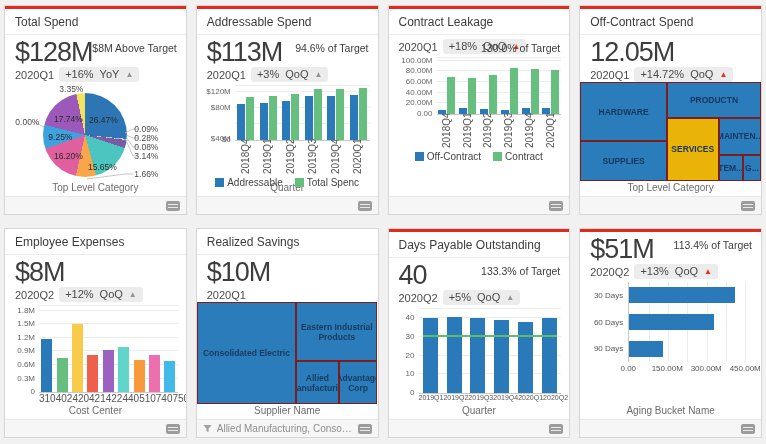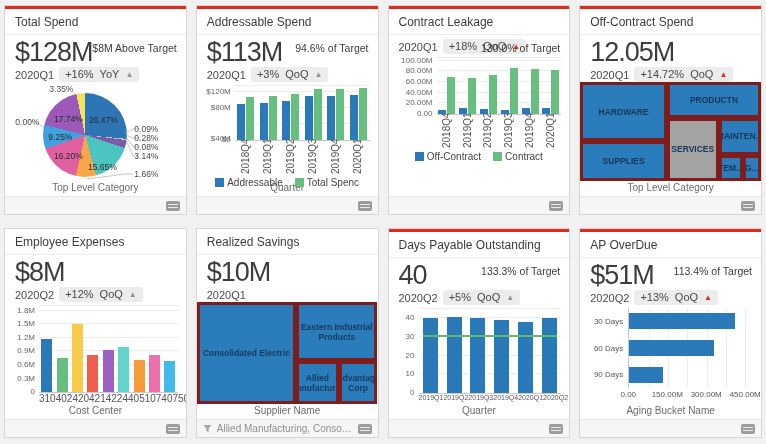"3.35%" div.plabel { left: 48px -> 58px }
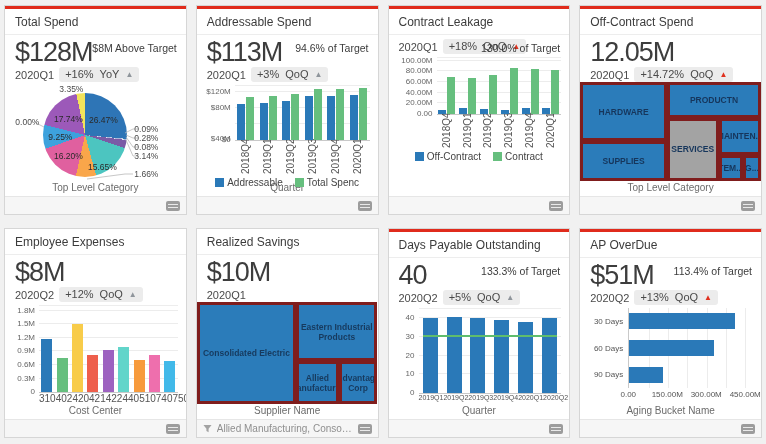"PRODUCTN" .tile { border: 3px solid #7f1d1d -> 1px solid #7f1d1d }
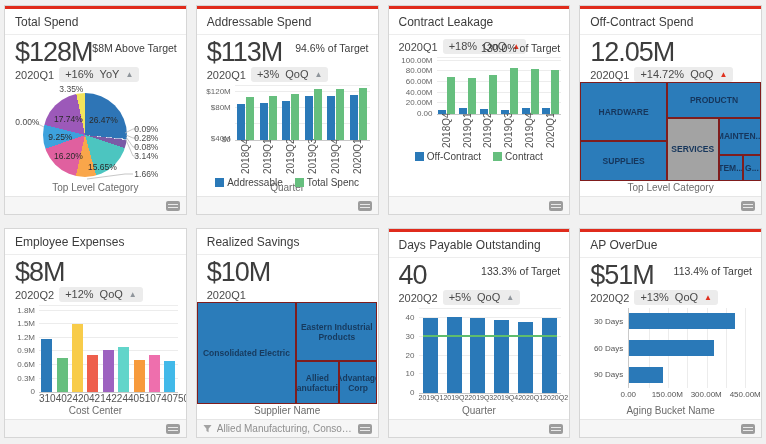"SERVICES" div.tile { background: #a3a3a3 -> #eab308 }
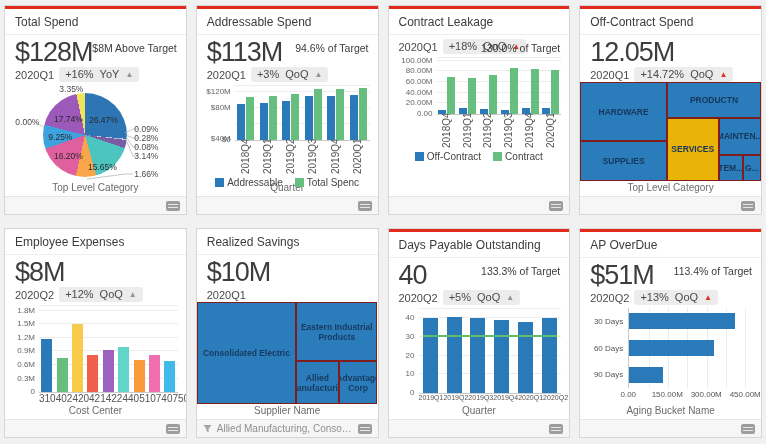"AP OverDue" div.card-title { html: <div>AP OverDue</div> -> none }
